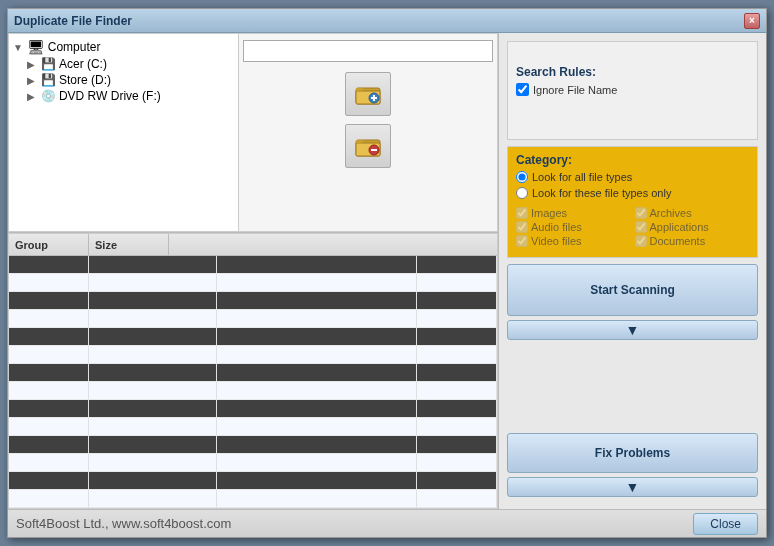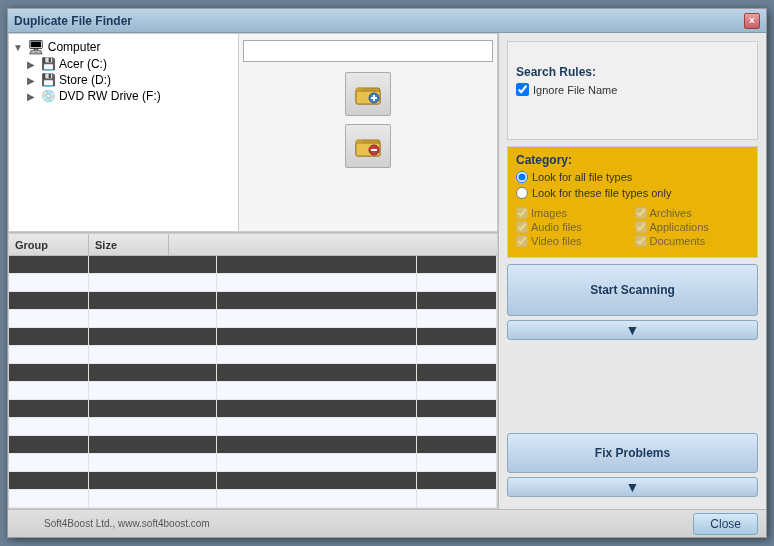"Soft4Boost Ltd., www.soft4boost.com" .bottom-bar-text { font-size: 10px -> 13px; margin-left: 28px -> none }
